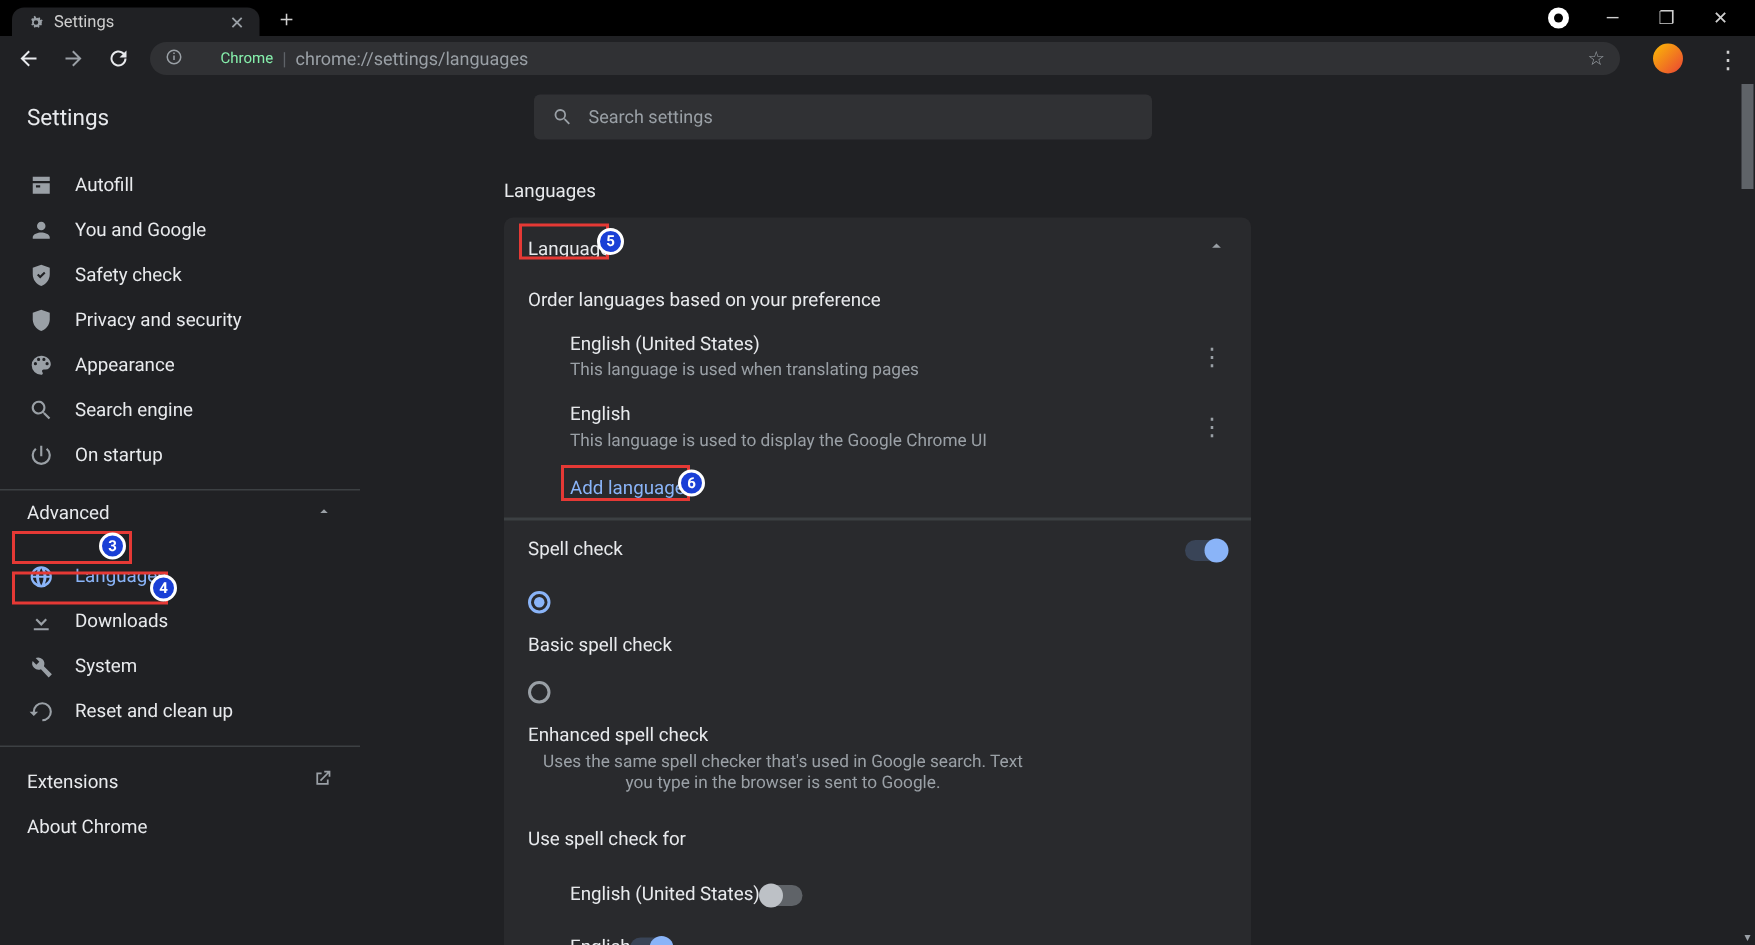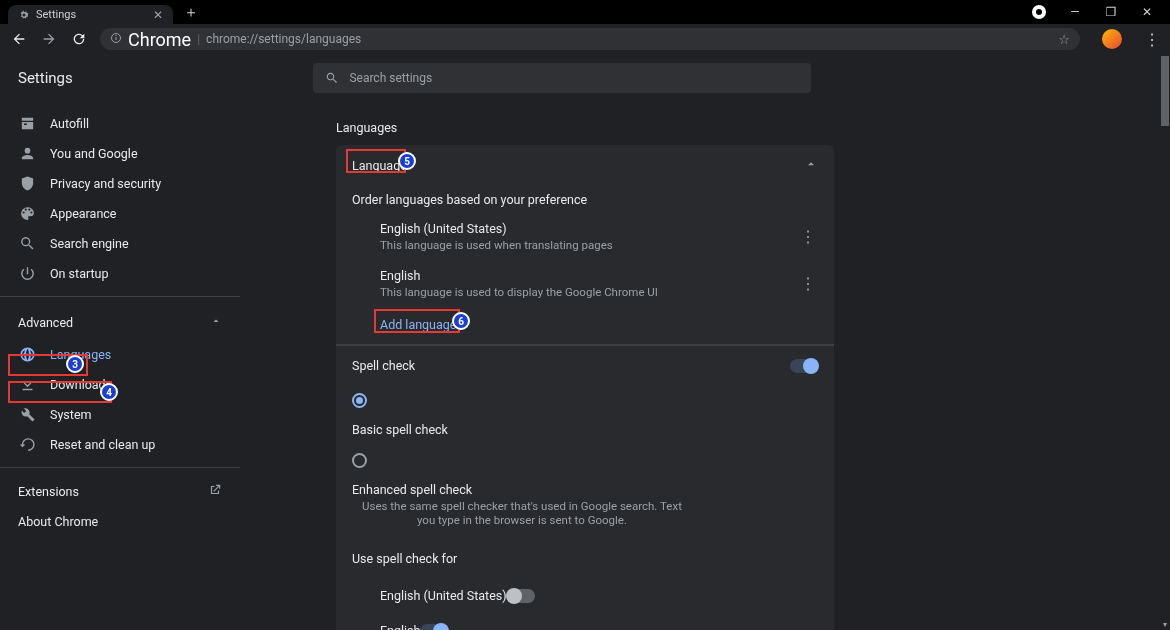"Chrome" .omnibox .chromelabel { color: #ffffff -> #86efac; font-size: 18px -> 10px; margin-left: none -> 19px }
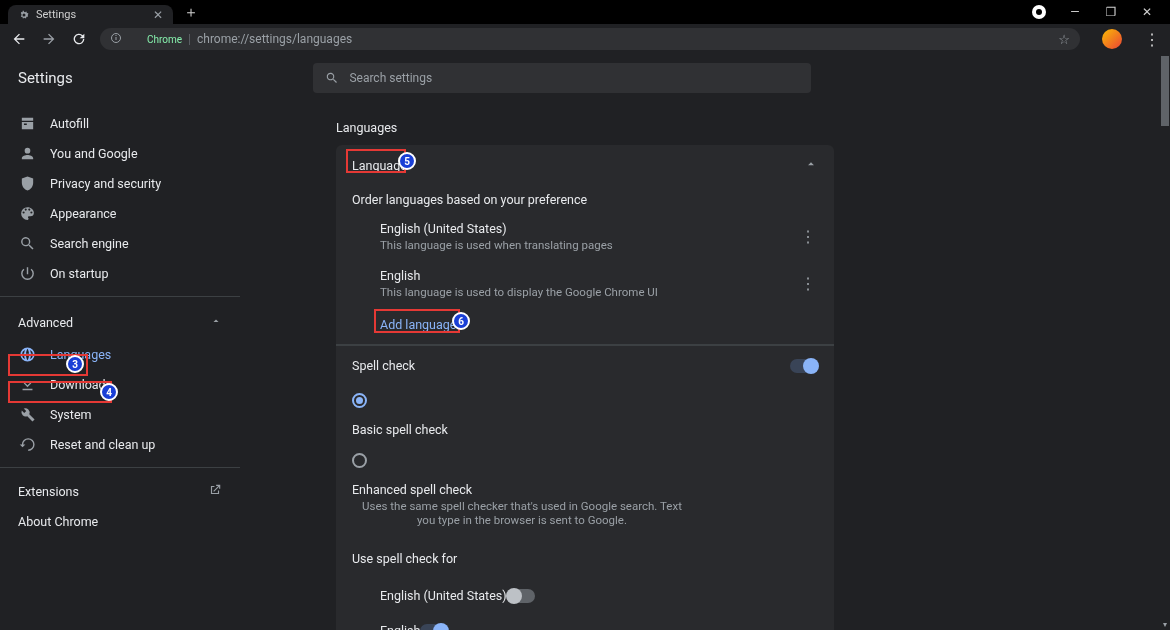"Search settings" .searchwrap { width: 498px -> 412px }
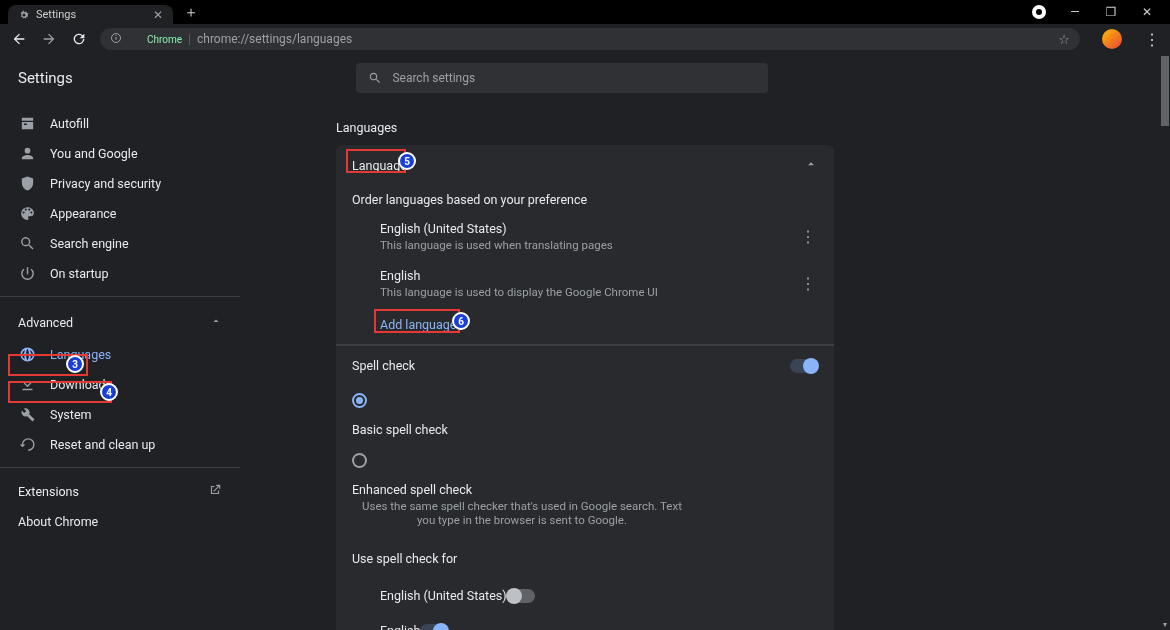"Safety check" div.sideitem { html: none -> <div> <span> <svg> <path></path> </svg> </span> <span>Safety check</span> </div> }
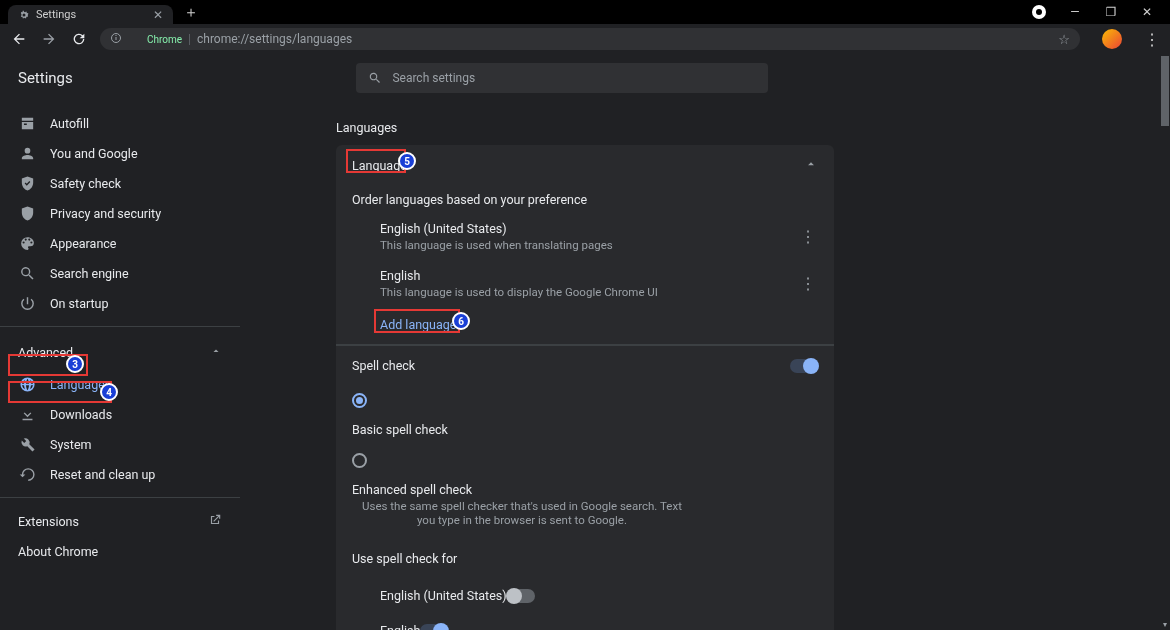"Advanced" .sidegroup { align-items: center -> none }
